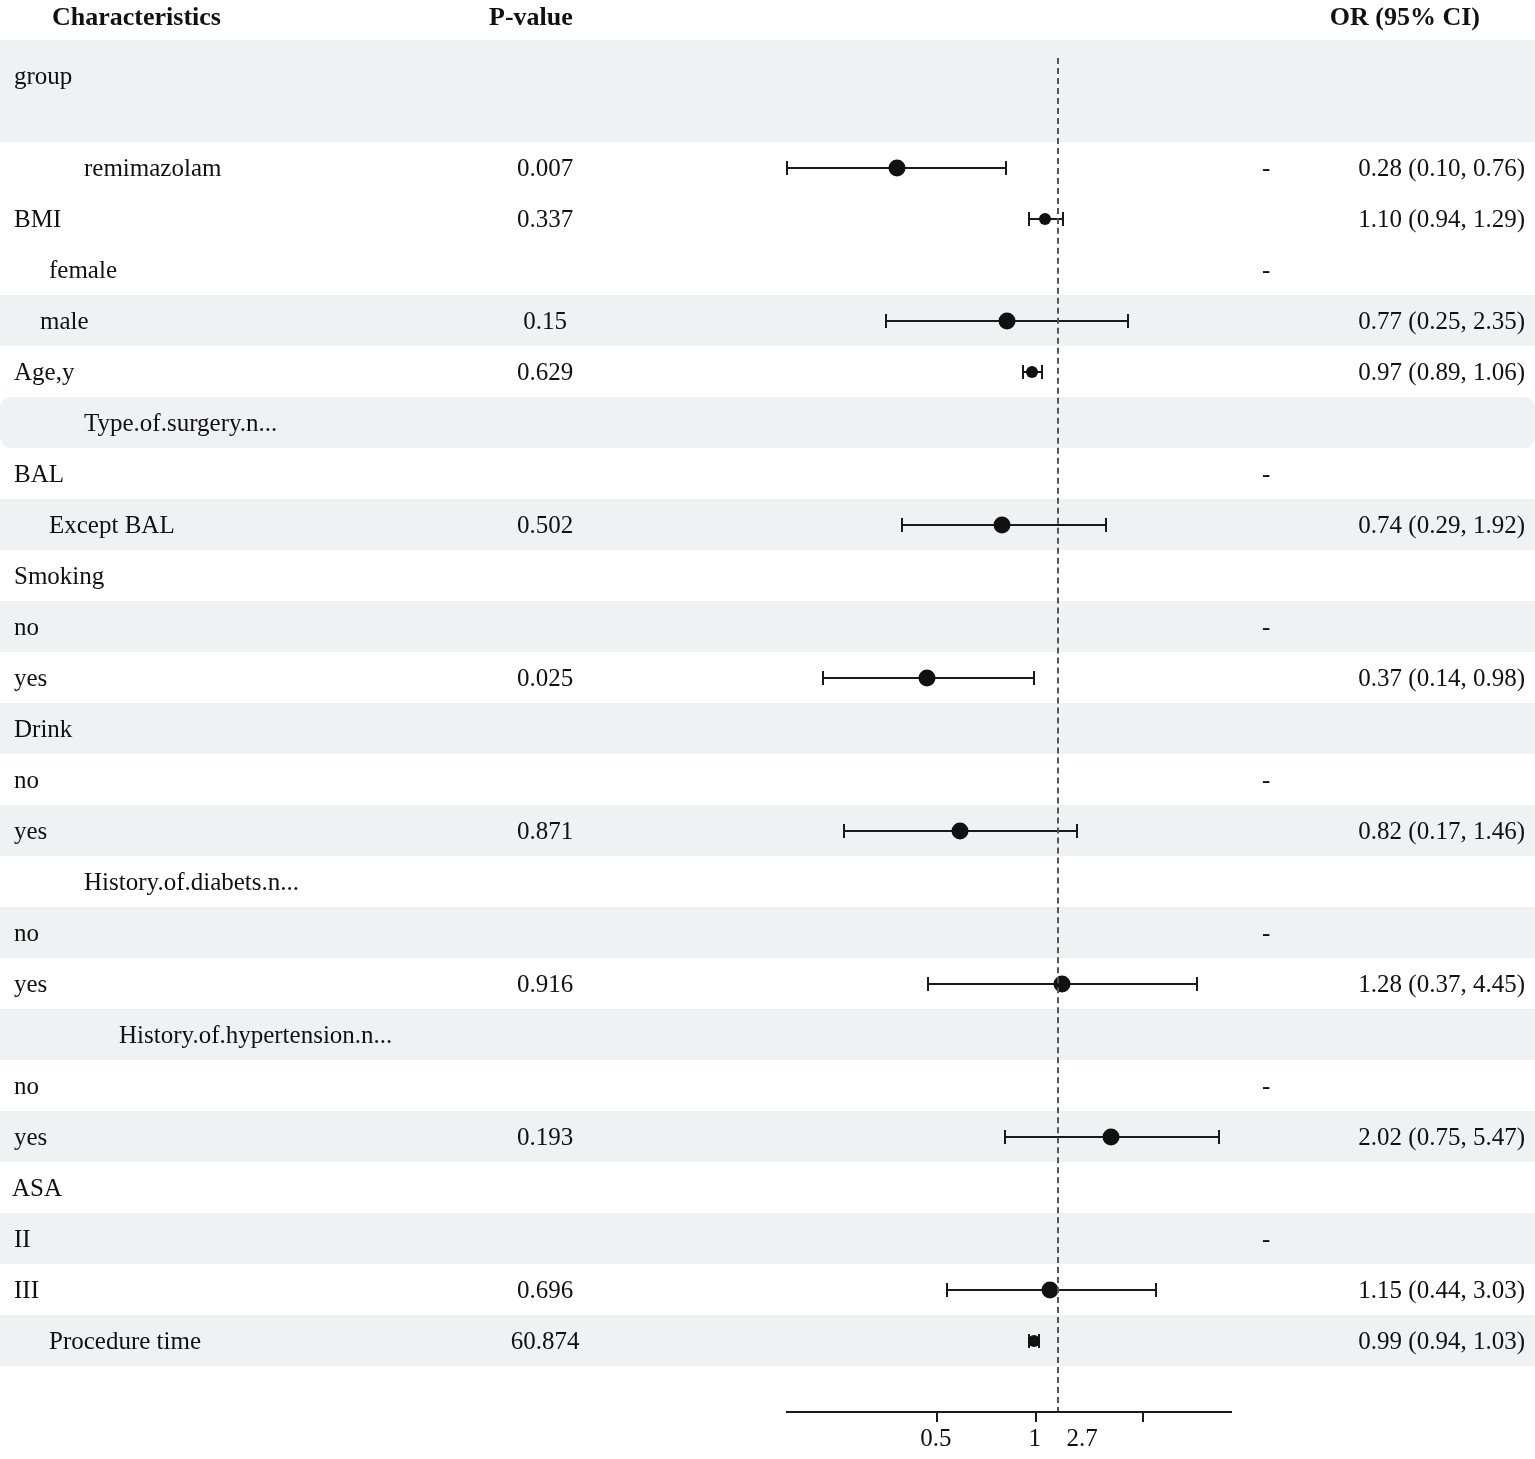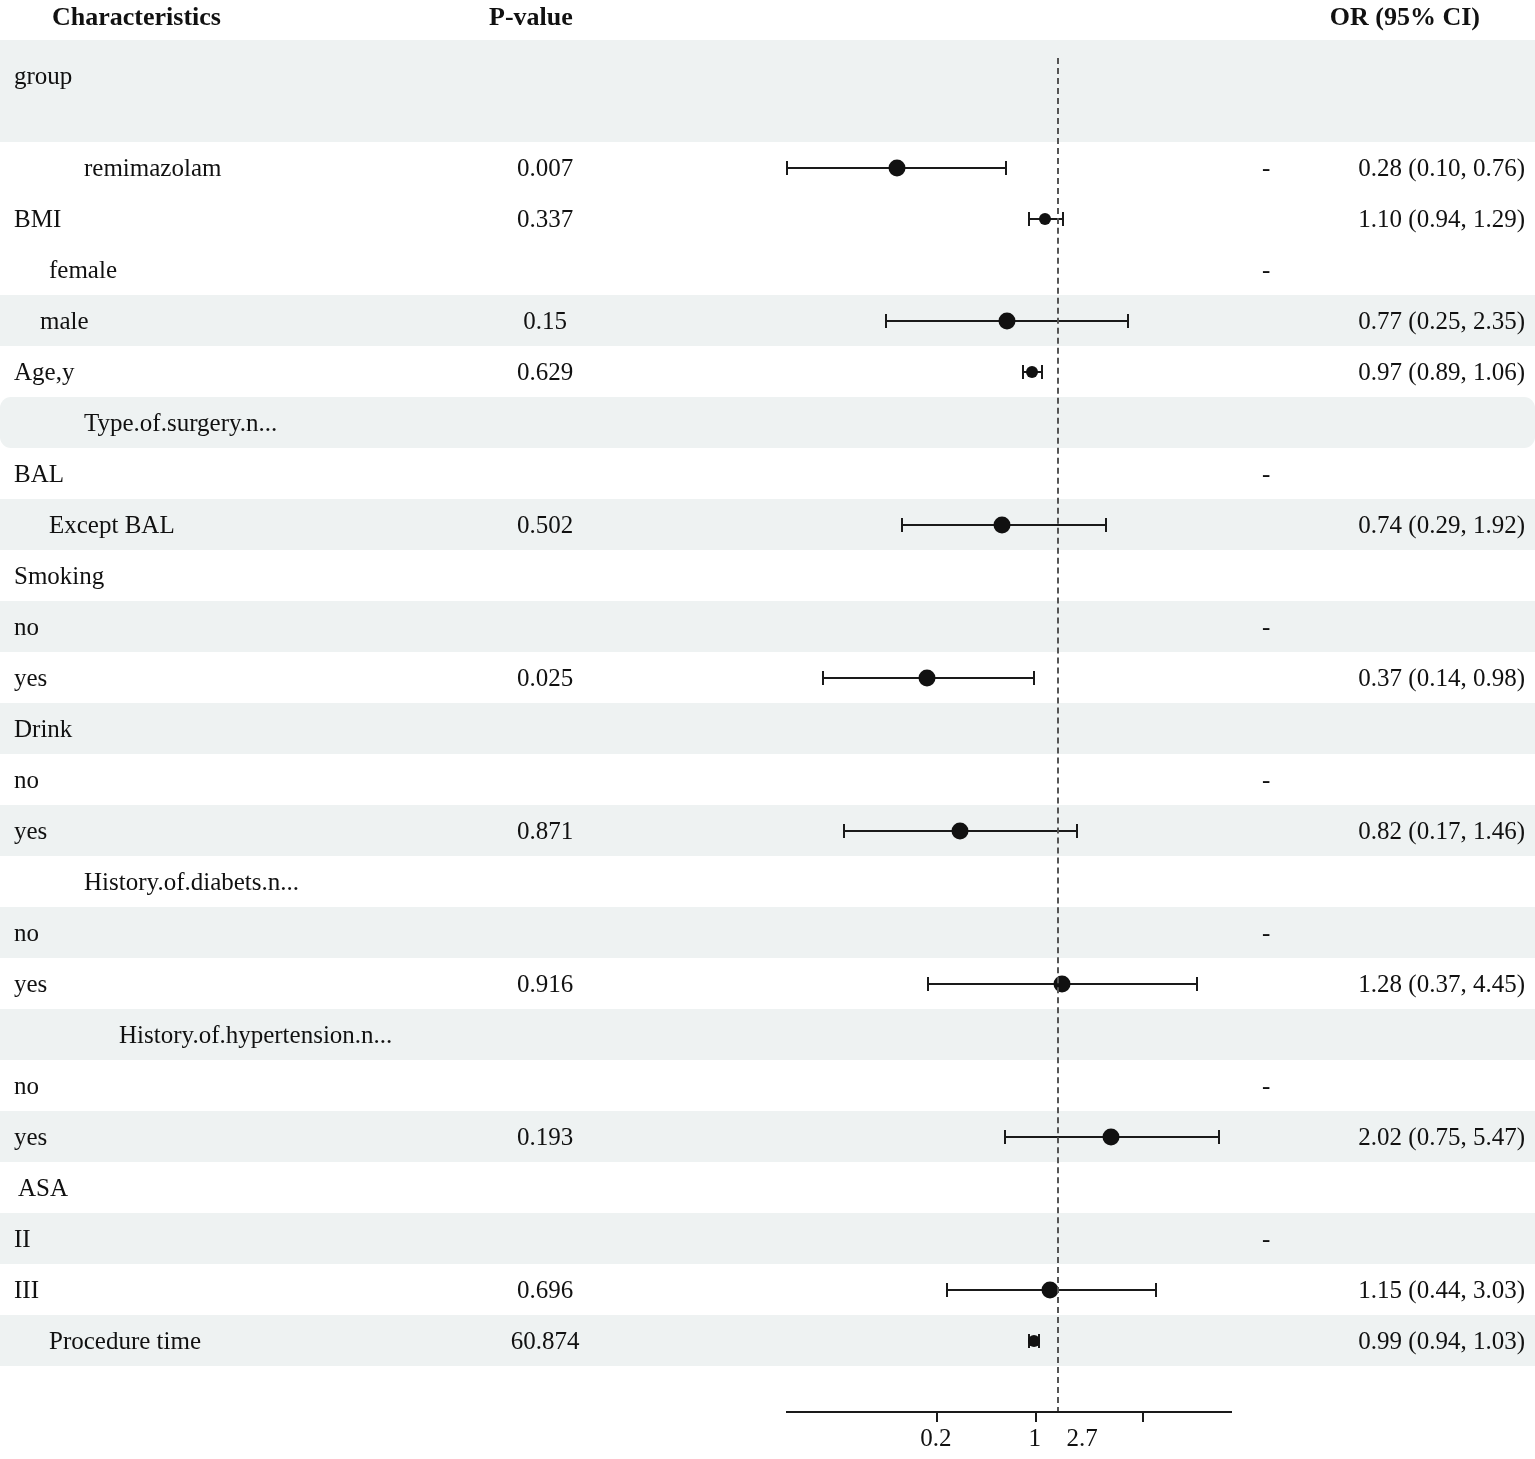"ASA" div.label { left: 18px -> 12px }
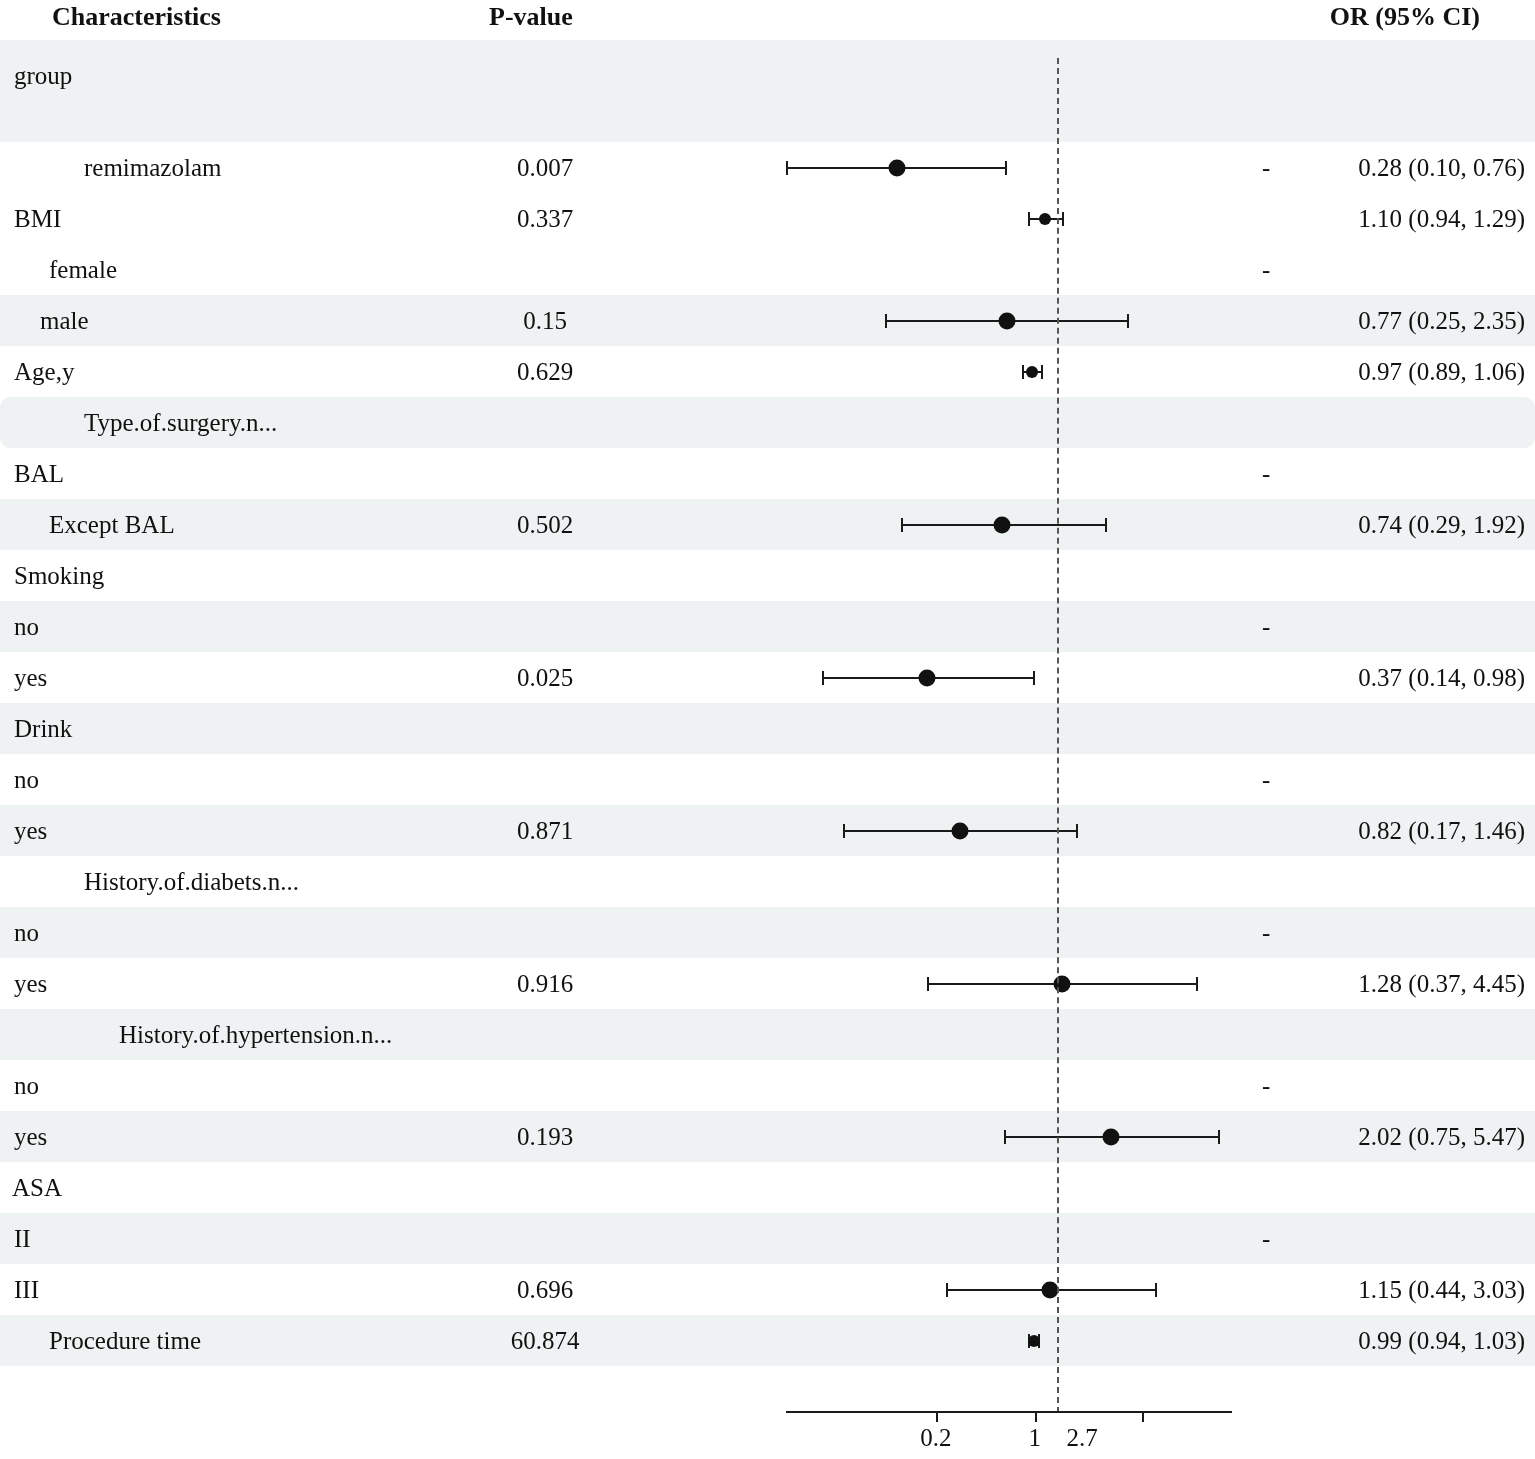"0.2" div.axis-lbl { text: 0.2 -> 0.5 }
